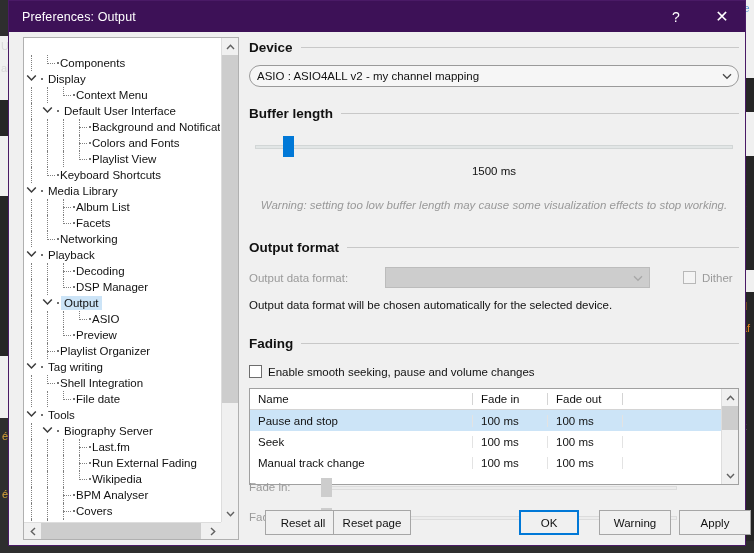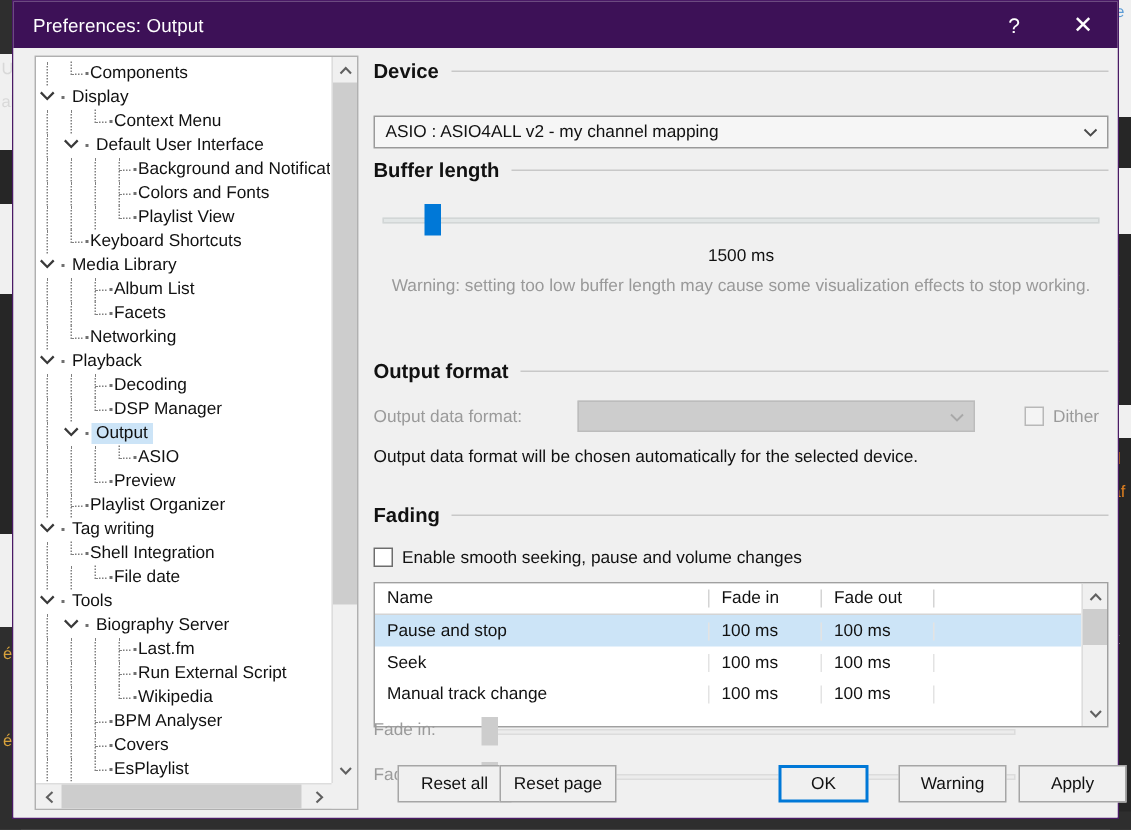"Components" #tree-list { padding-top: 3px -> 17px }
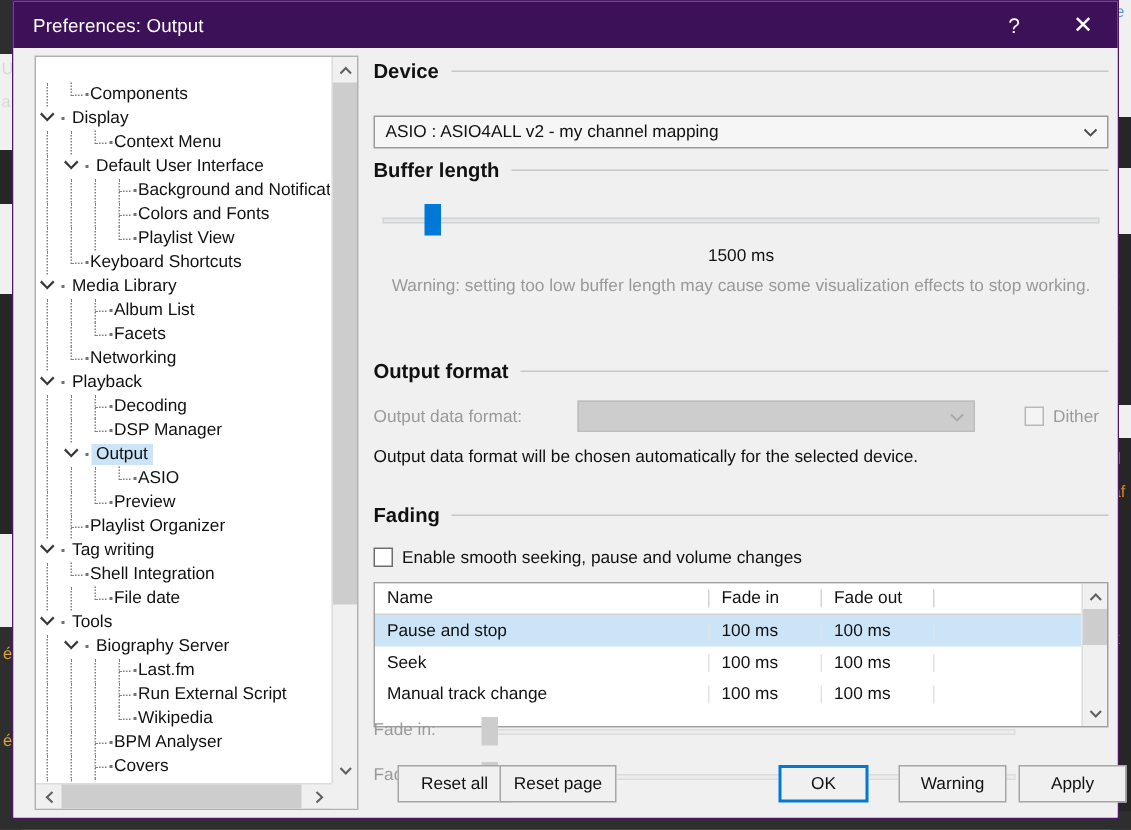"ASIO : ASIO4ALL v2 -" div.combo { border-radius: none -> 11px; margin-top: 22px -> 10px }
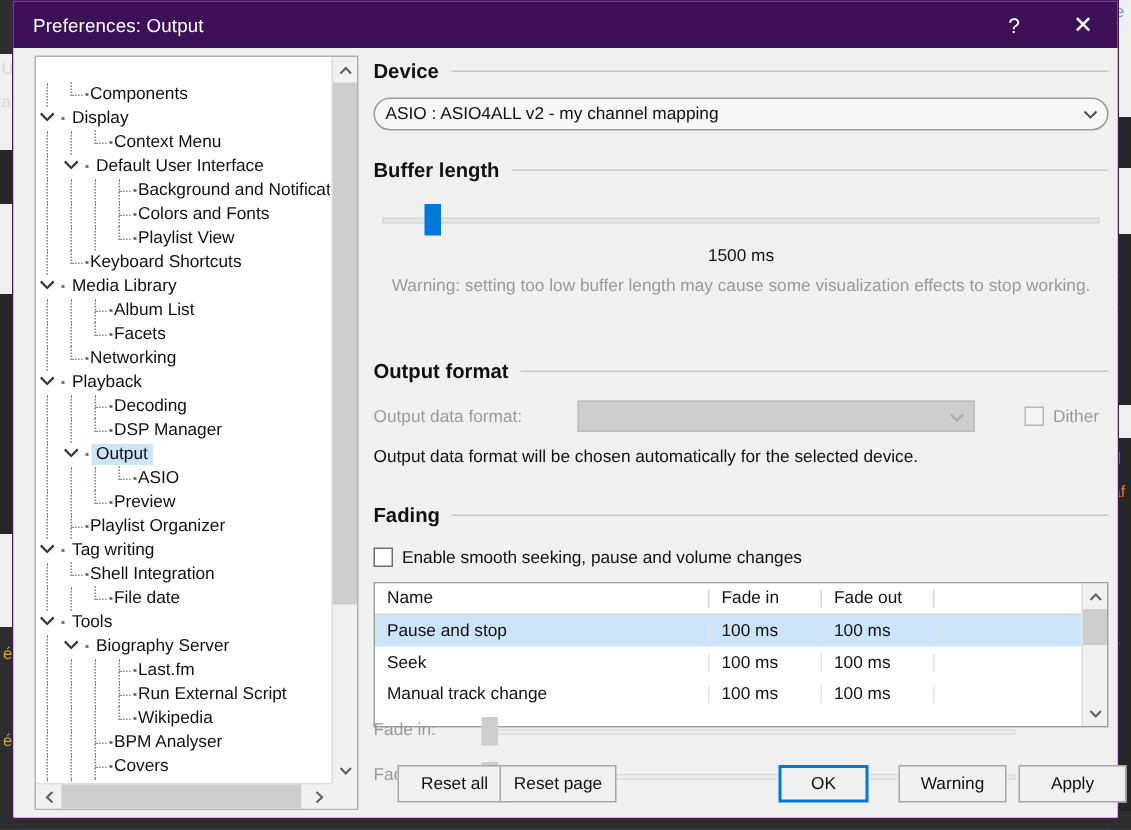"Warning: setting too low buffer" div.warn-label { font-style: none -> italic; margin-top: 8px -> 22px }
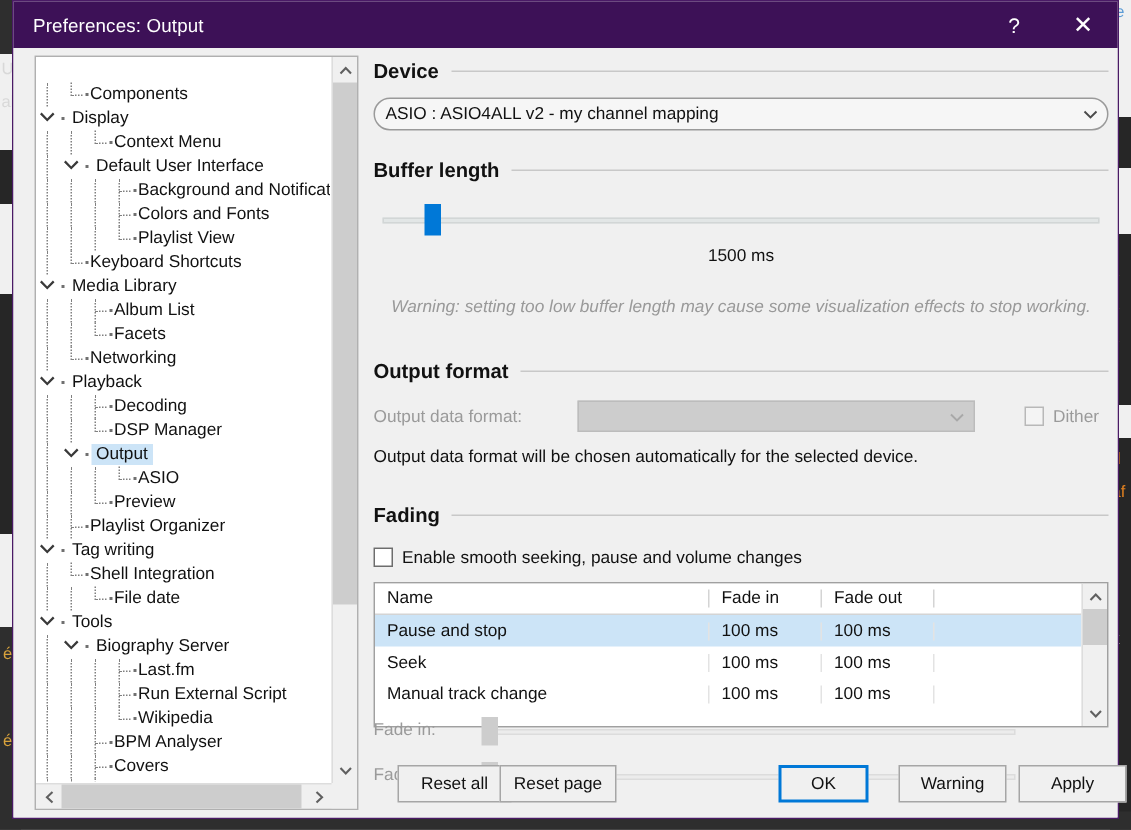"Run External Script" span.lbl { text: Script -> Fading }
